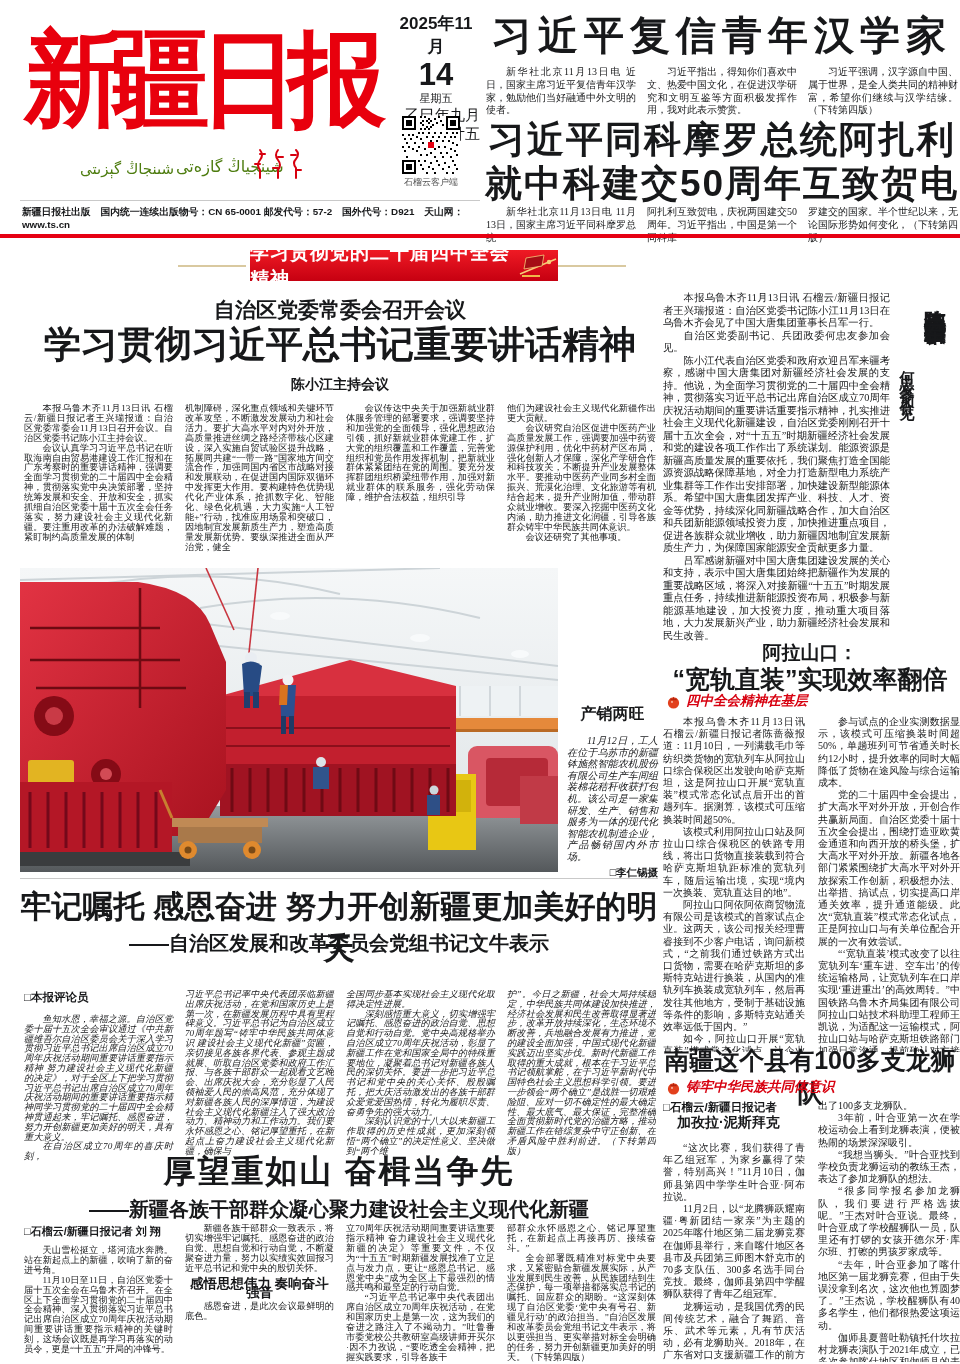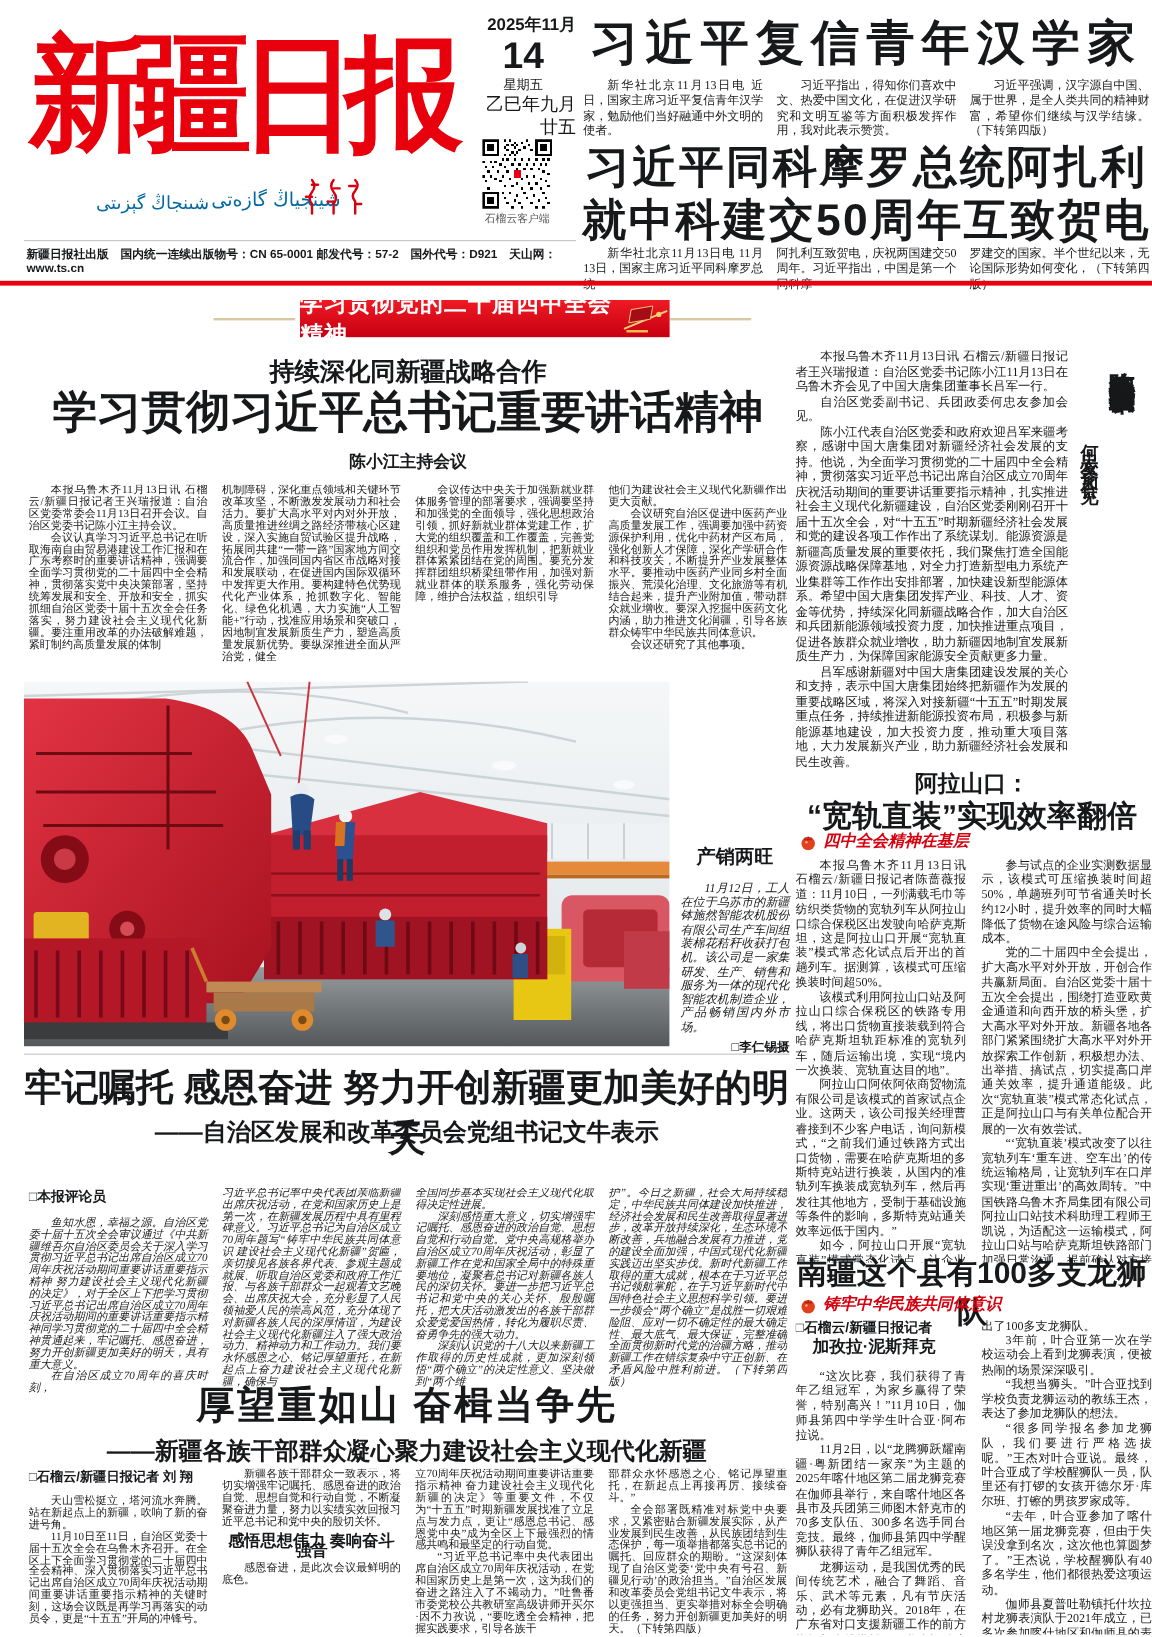"2025年11月" div.b { font-size: 14px -> 17px; text-align: right -> none }
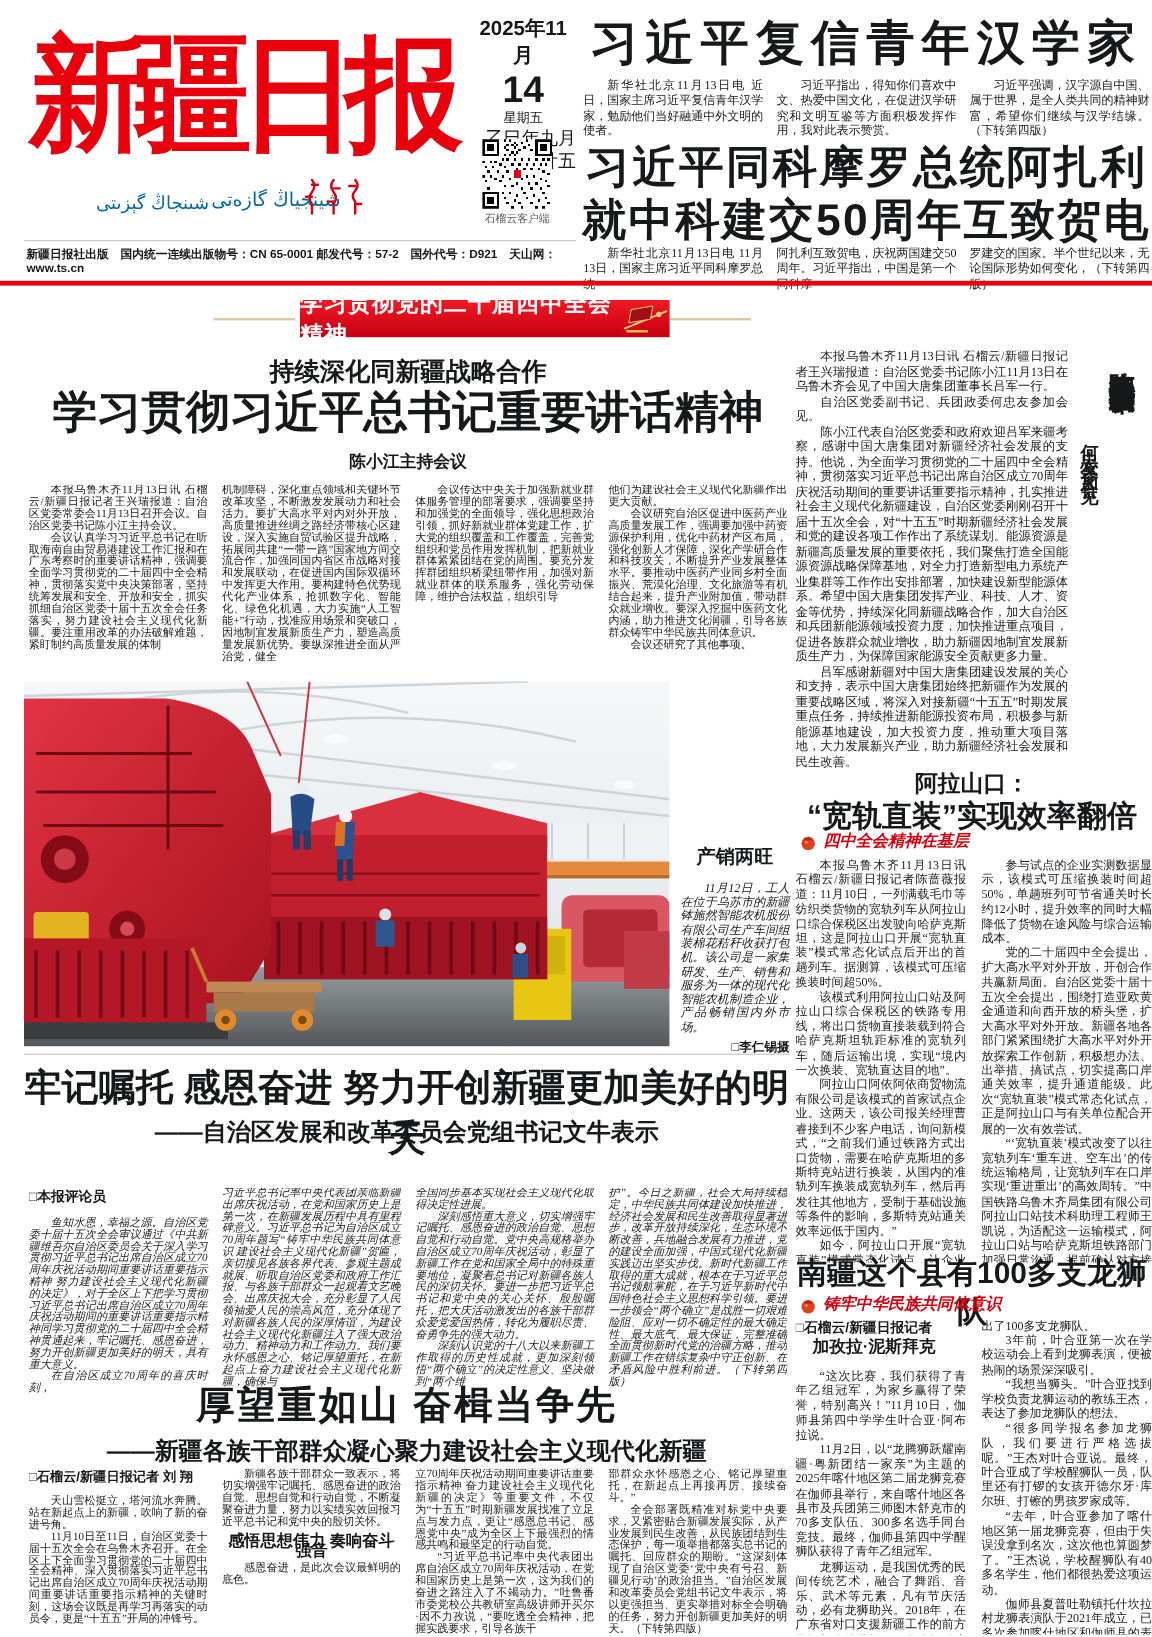"شىنجاڭ گېزىتى" .script-red { color: #0369a1 -> #4d7c0f }
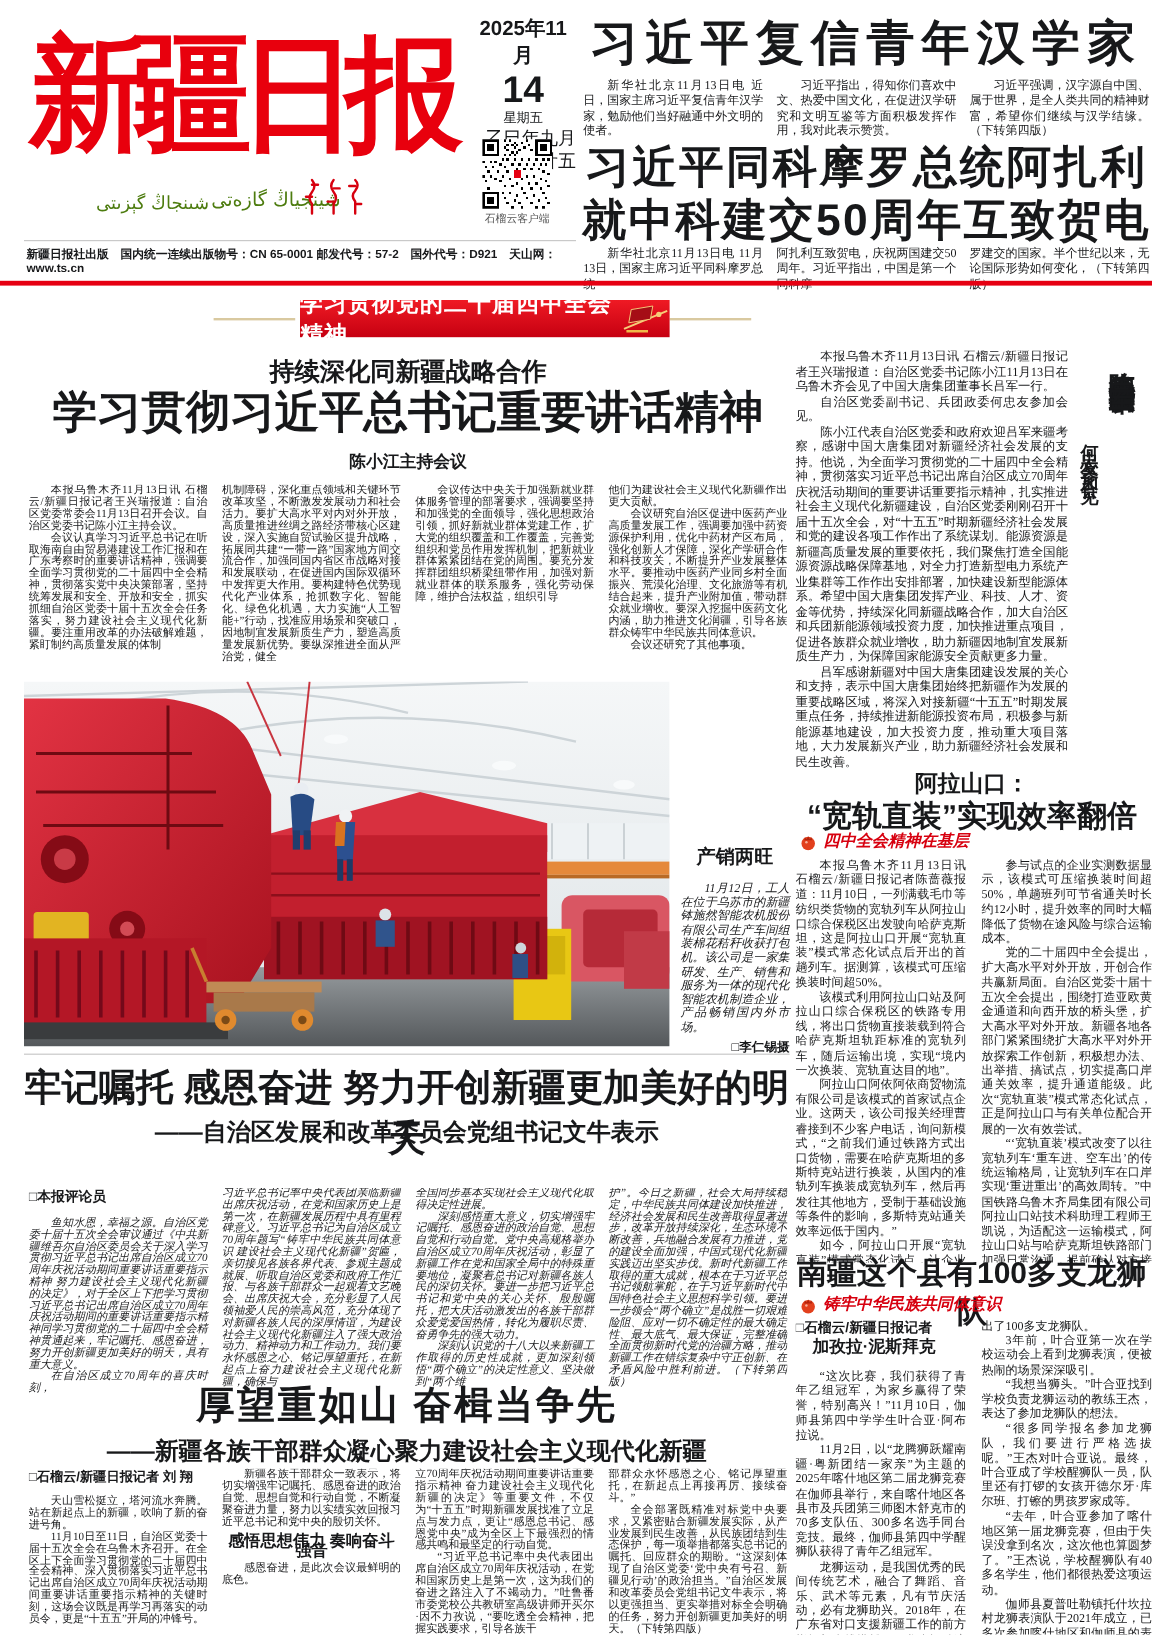"持续深化同新疆战略合作" div.abs { text: 持续深化同新疆战略合作 -> 自治区党委常委会召开会议 }
